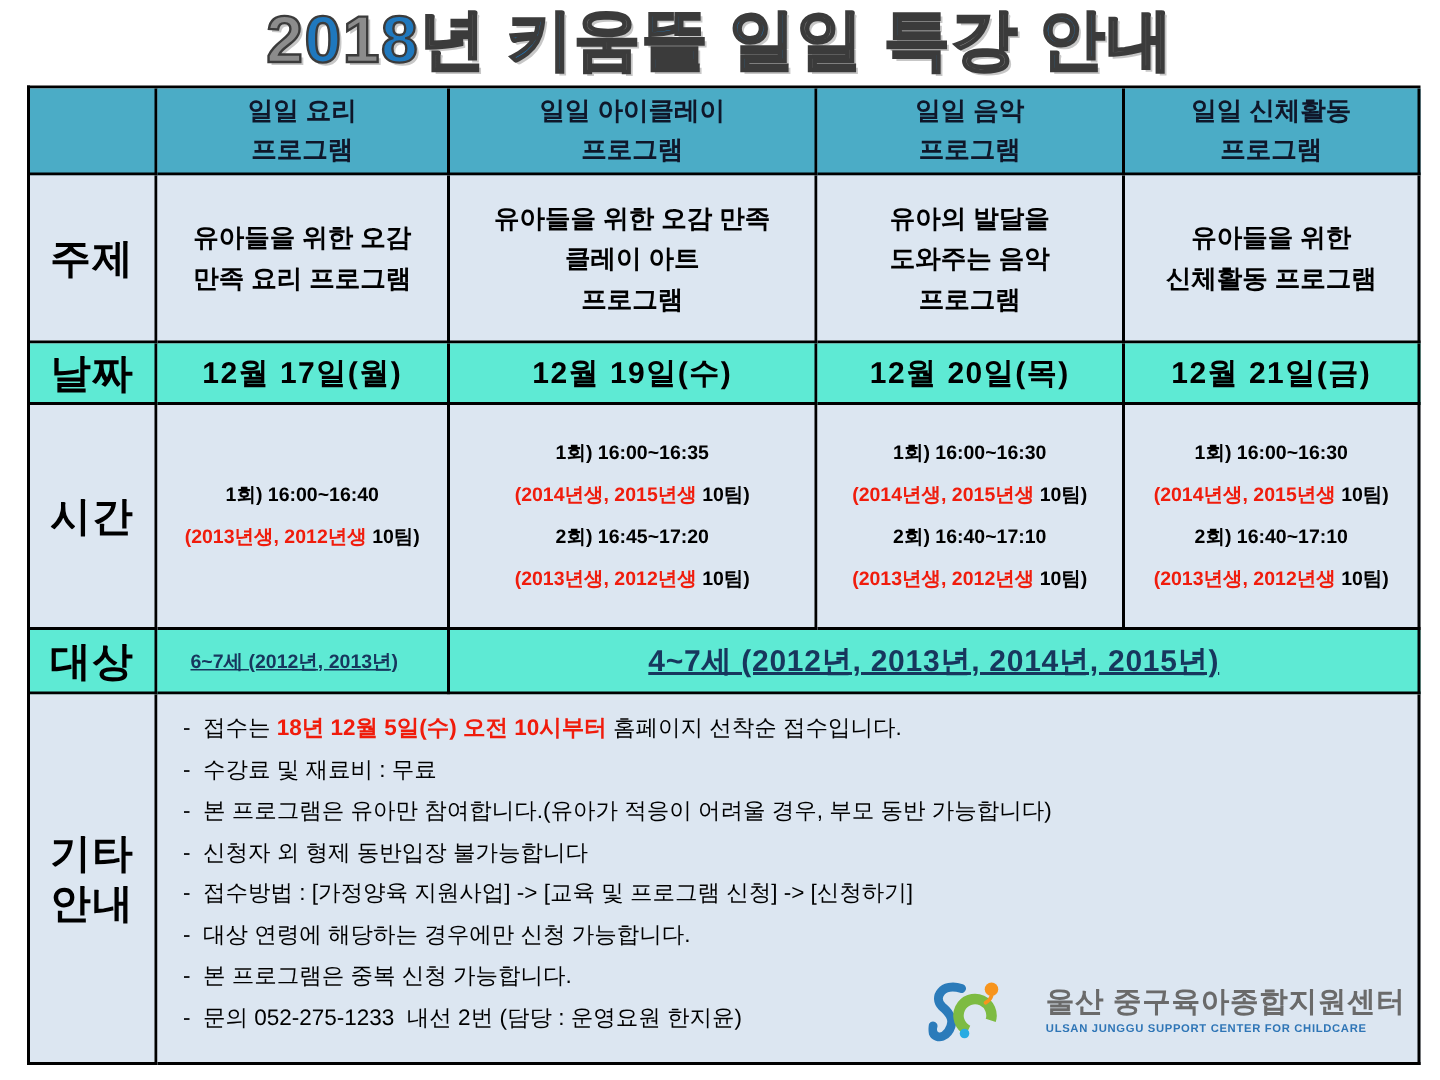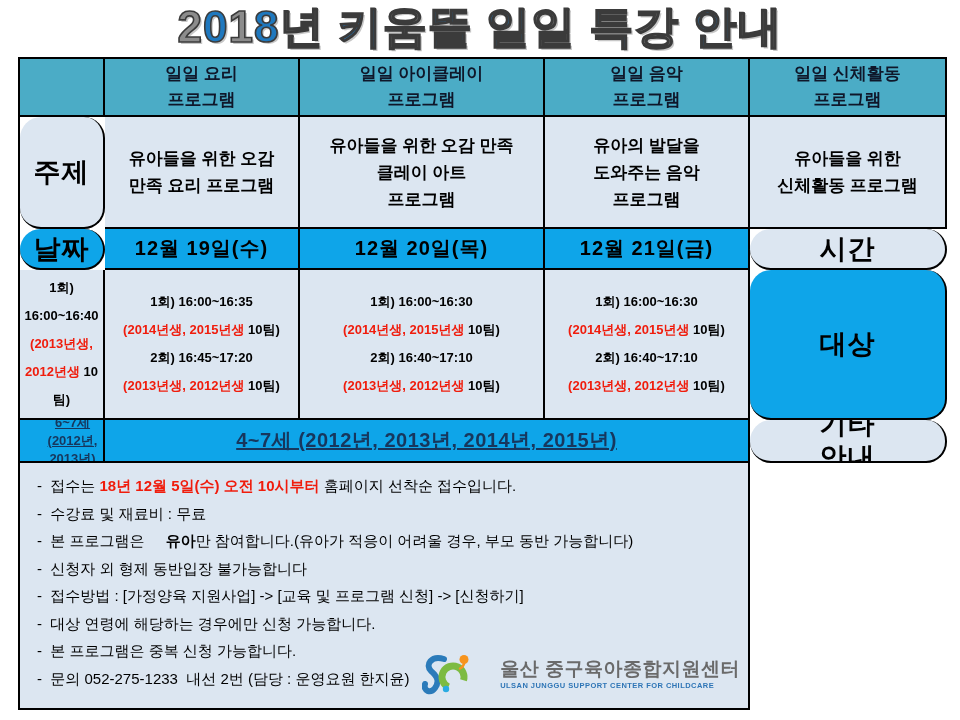"주제" .rowlabel { border-radius: 21px -> none }
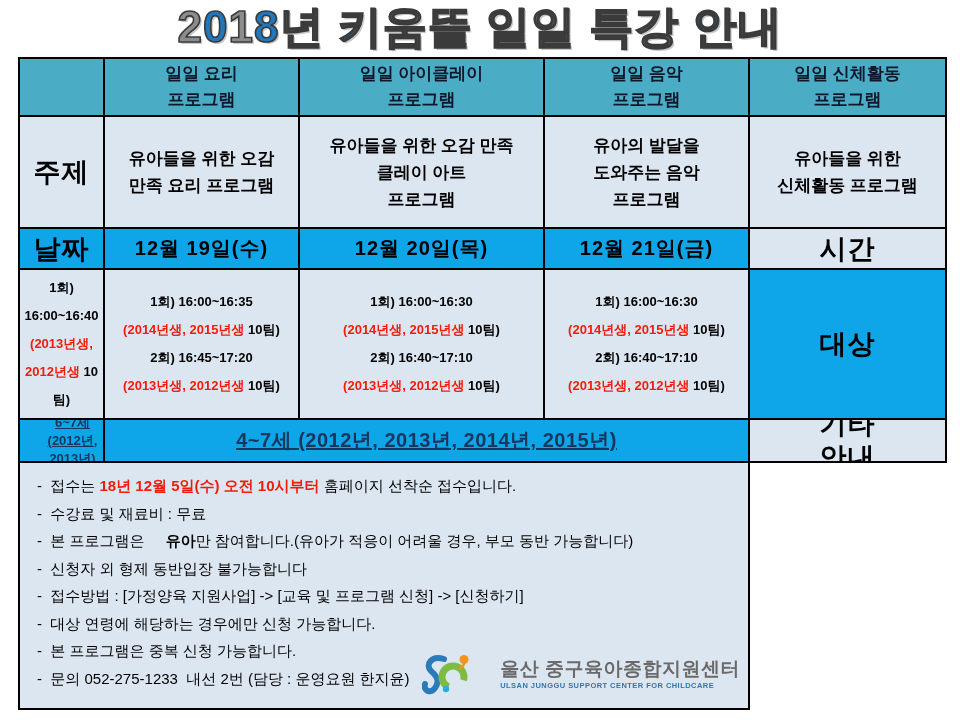"날짜" .whitebg { background: #0ea5e9 -> #5eead4 }
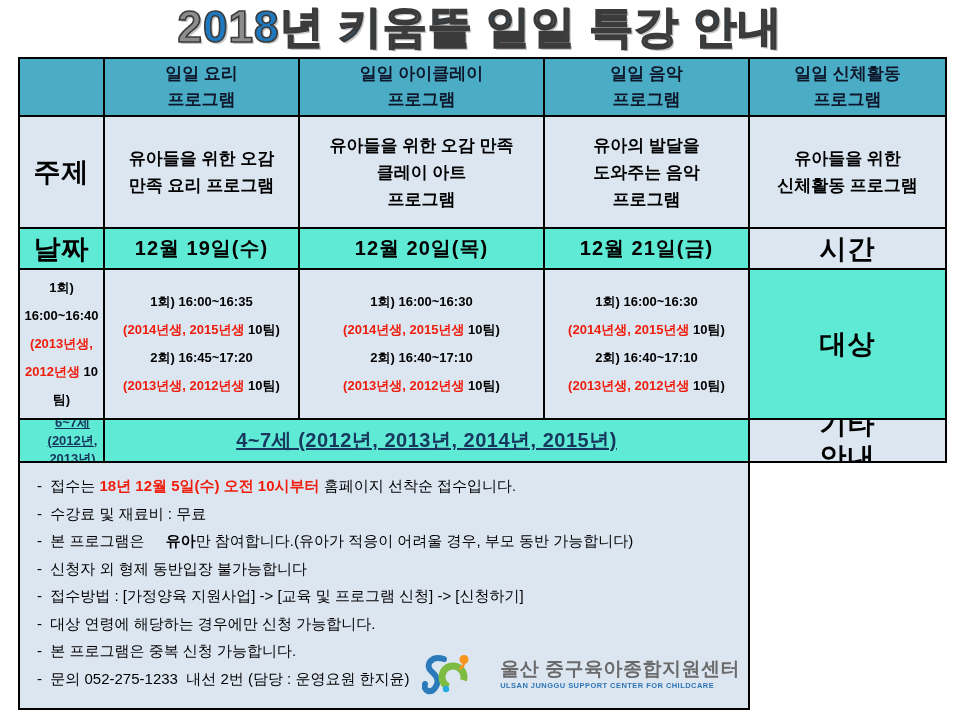"12월 17일(월)" div.cell { html: none -> <div> <span>12월 17일(월)</span> </div> }
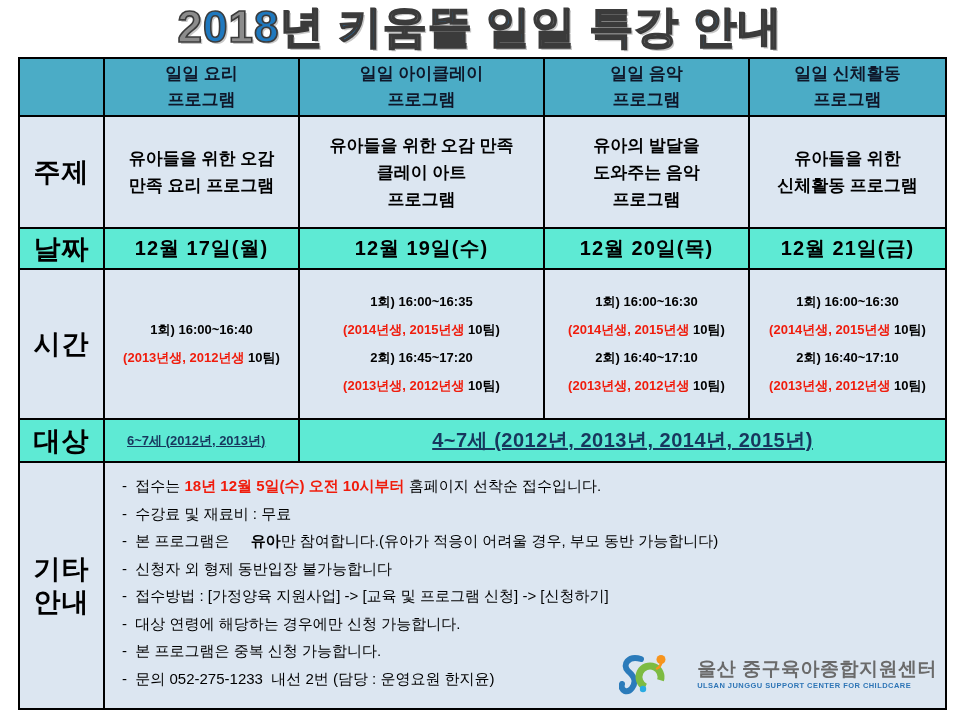"유아" span { font-weight: bold -> normal; margin-left: 17px -> none }
